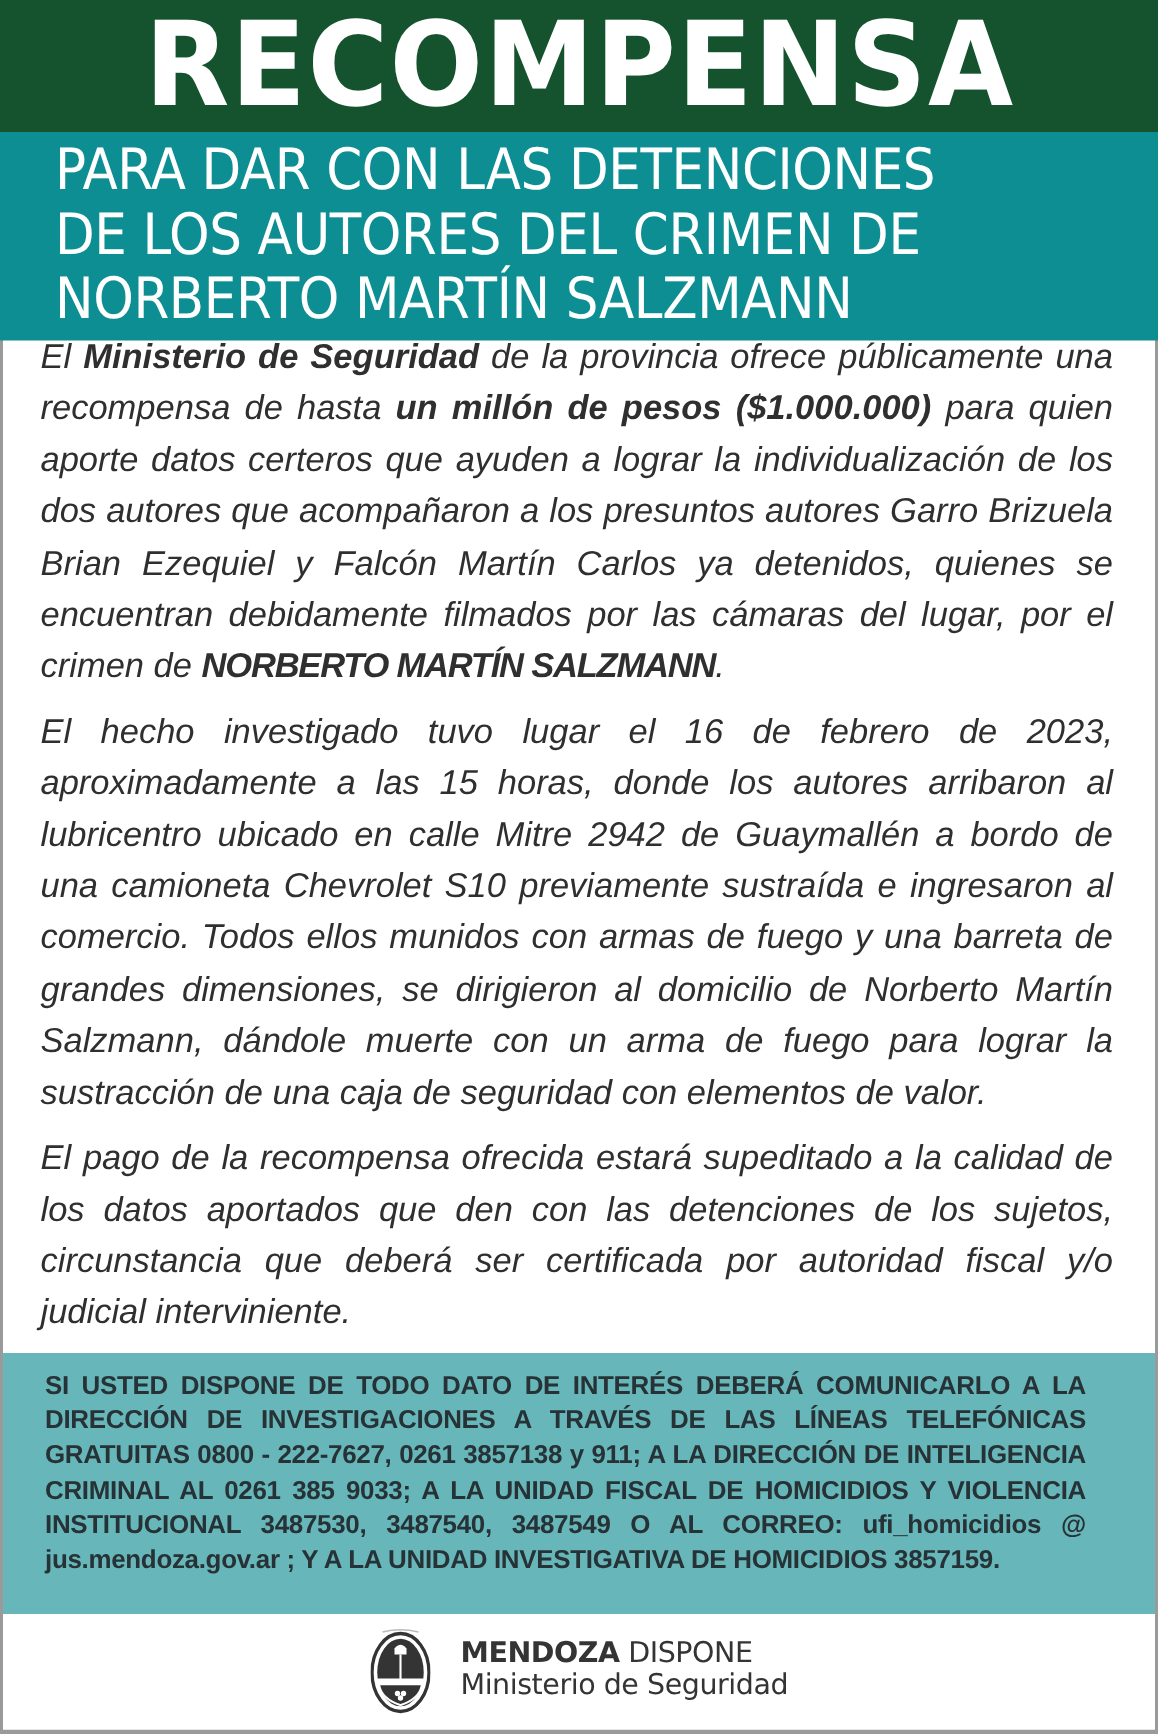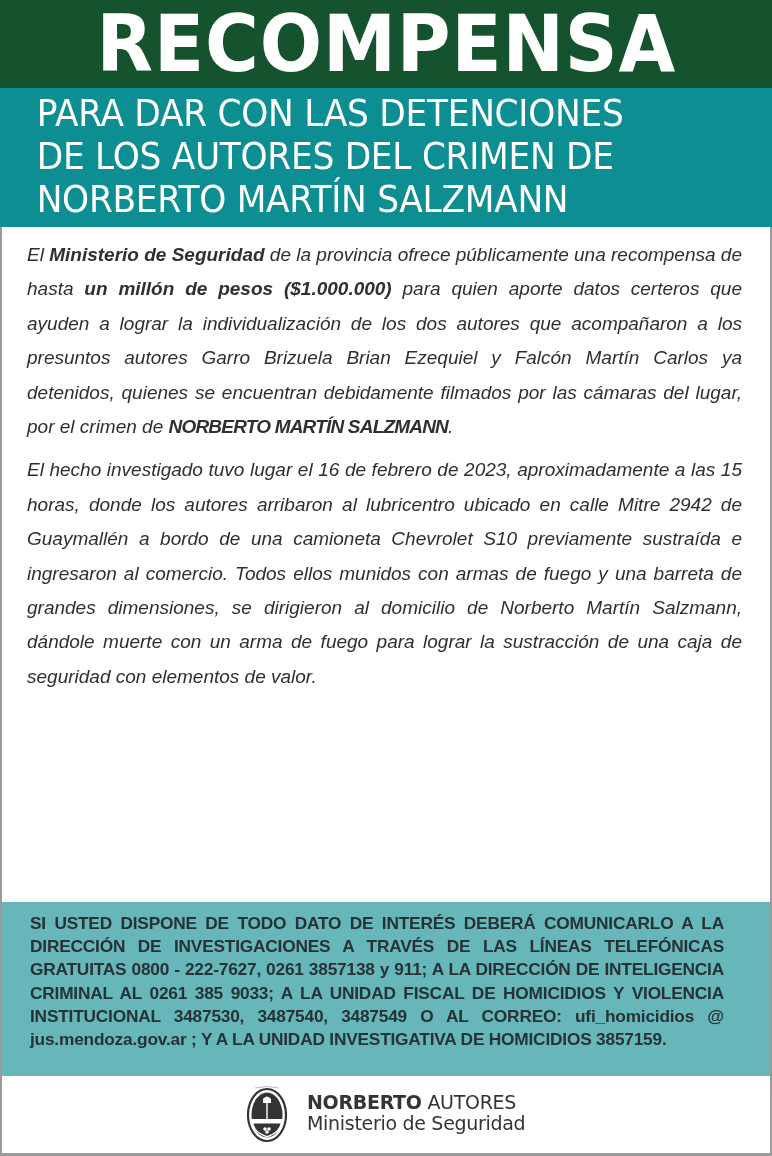"El Ministerio de Seguridad de" .body-text { font-size: 19px -> 23px; top: 238px -> 220px }
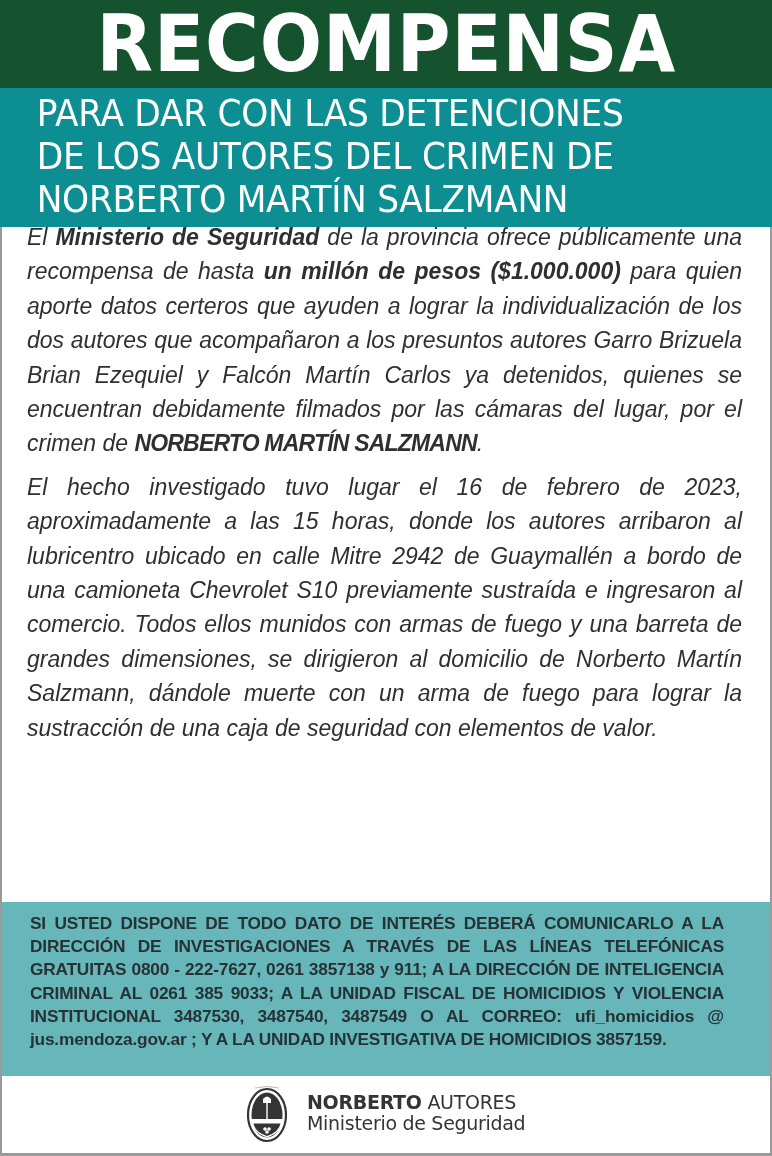"El pago de la recompensa" p { html: none -> <p>El pago de la recompensa ofrecida estará supeditado a la calidad de los datos aportados que den con las detenciones de los sujetos, circunstancia que deberá ser certificada por autoridad fiscal y/o judicial interviniente.</p> }
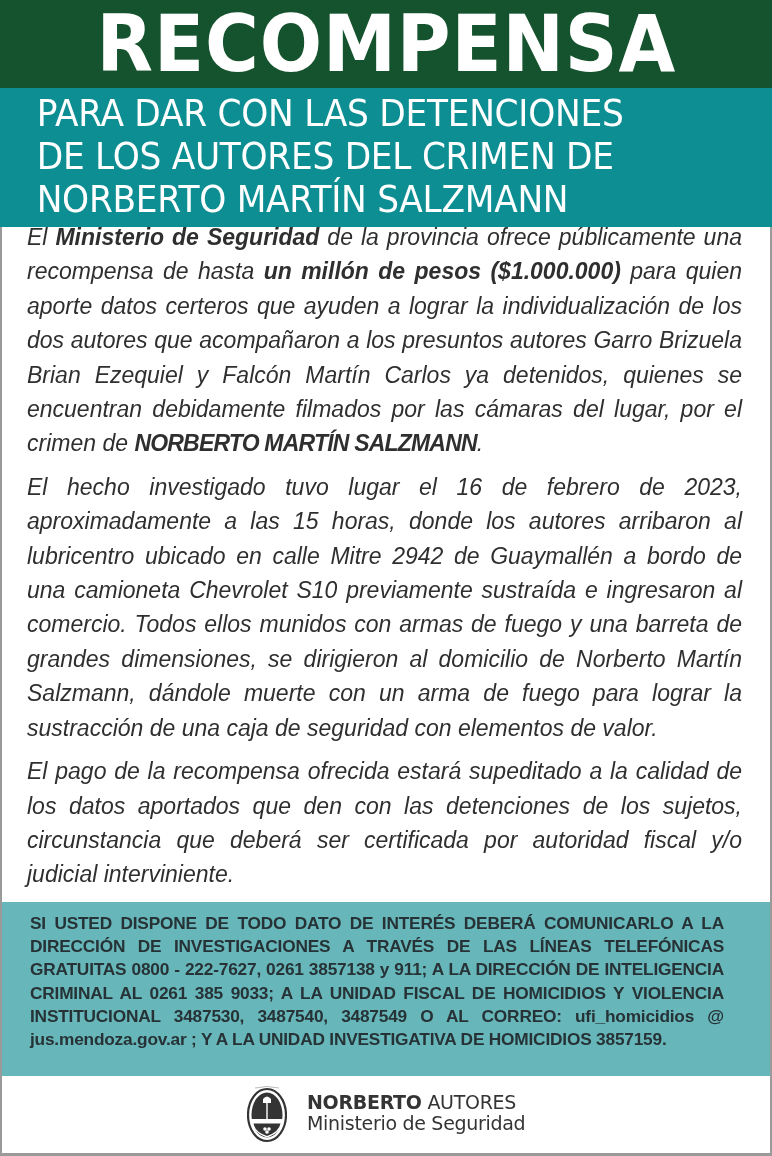"NORBERTO" b { text: NORBERTO -> MENDOZA }
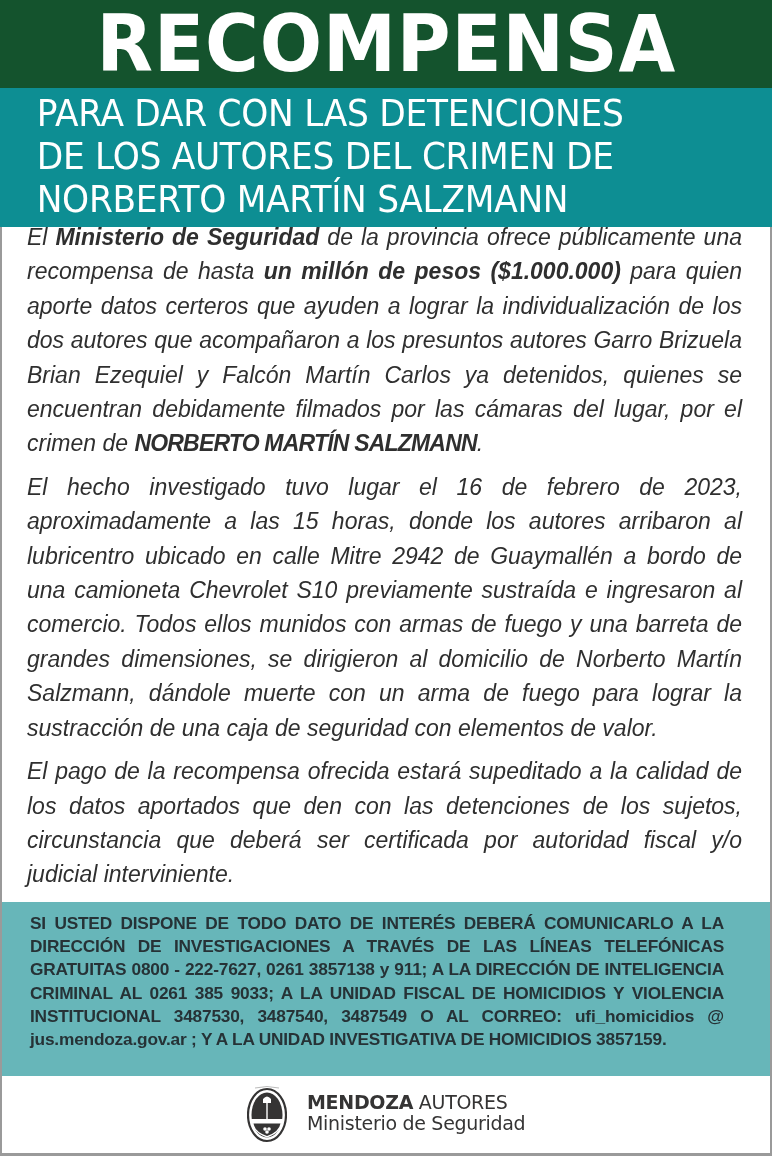"AUTORES" span { text: AUTORES -> DISPONE }
